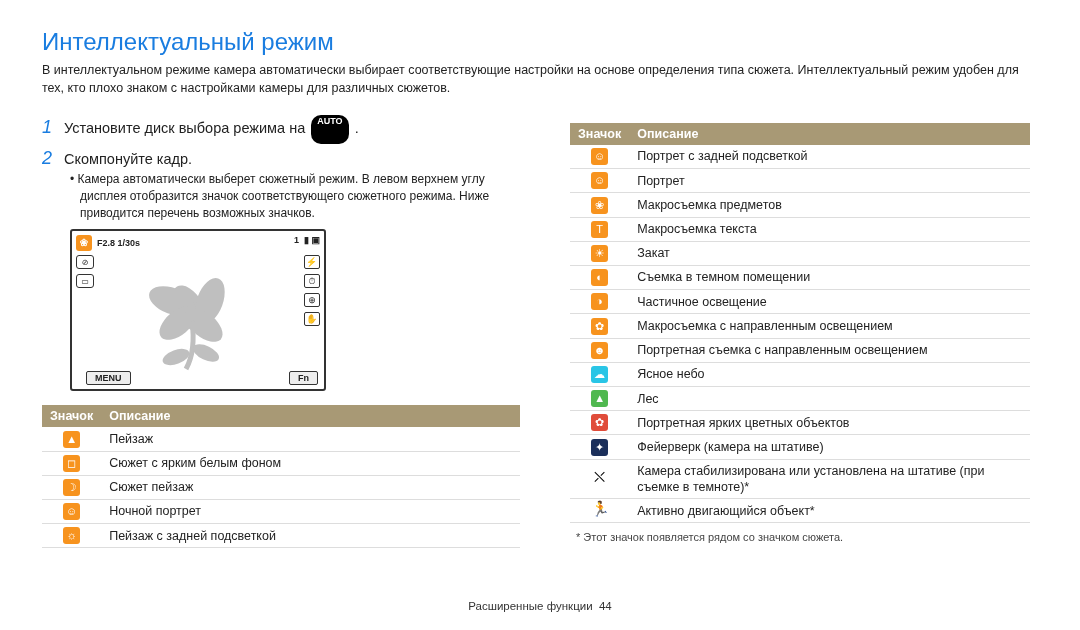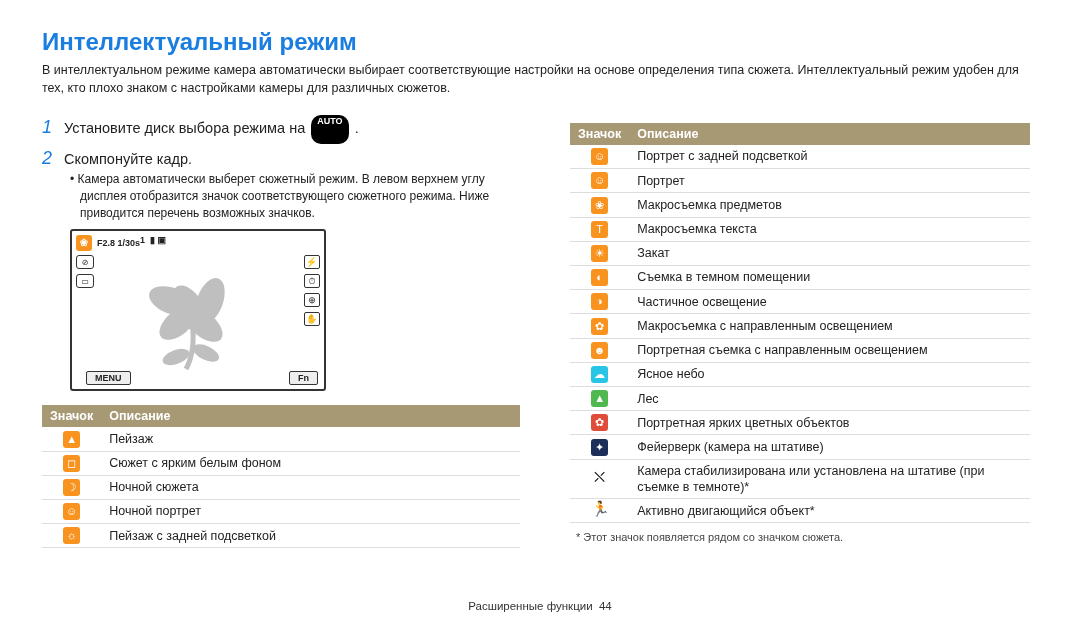"Интеллектуальный режим" h1 { font-weight: bold -> normal }
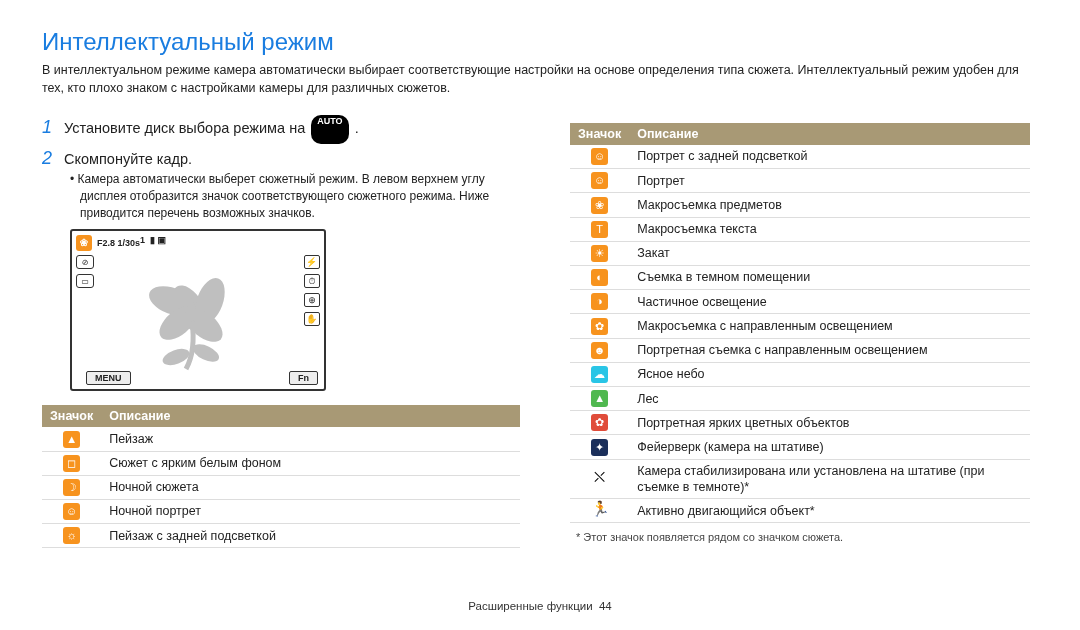"❀ F2.8 1/30s" .lcd .topbar { justify-content: none -> space-between }
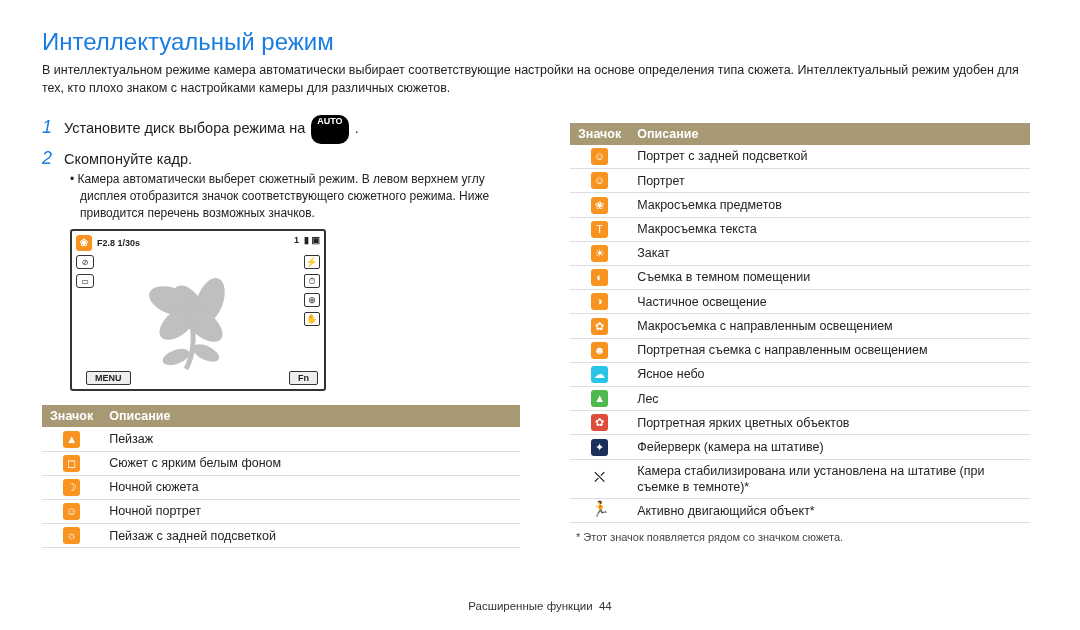"Ночной сюжета" td { text: Ночной сюжета -> Сюжет пейзаж }
